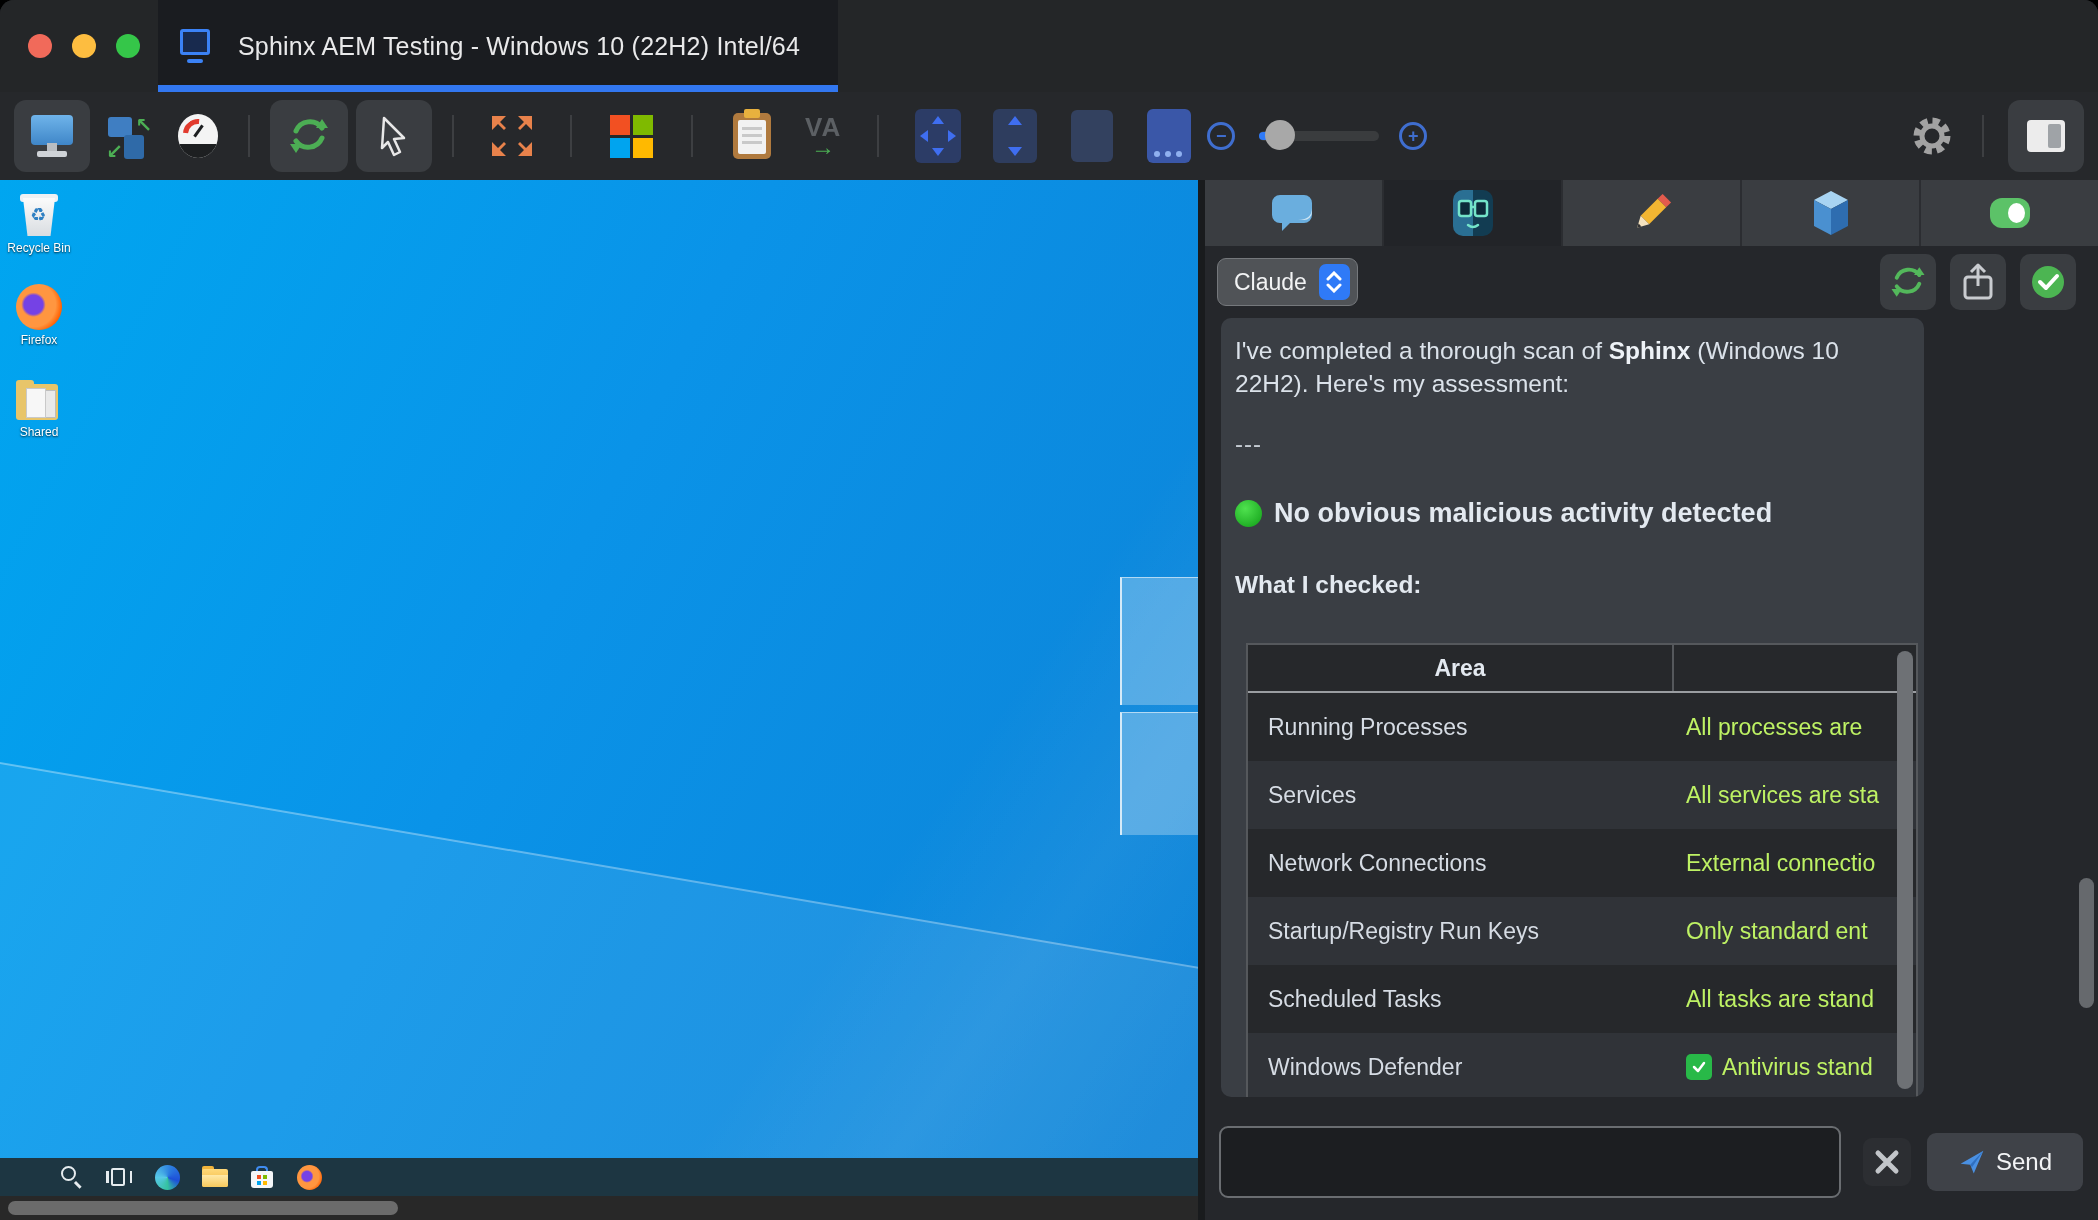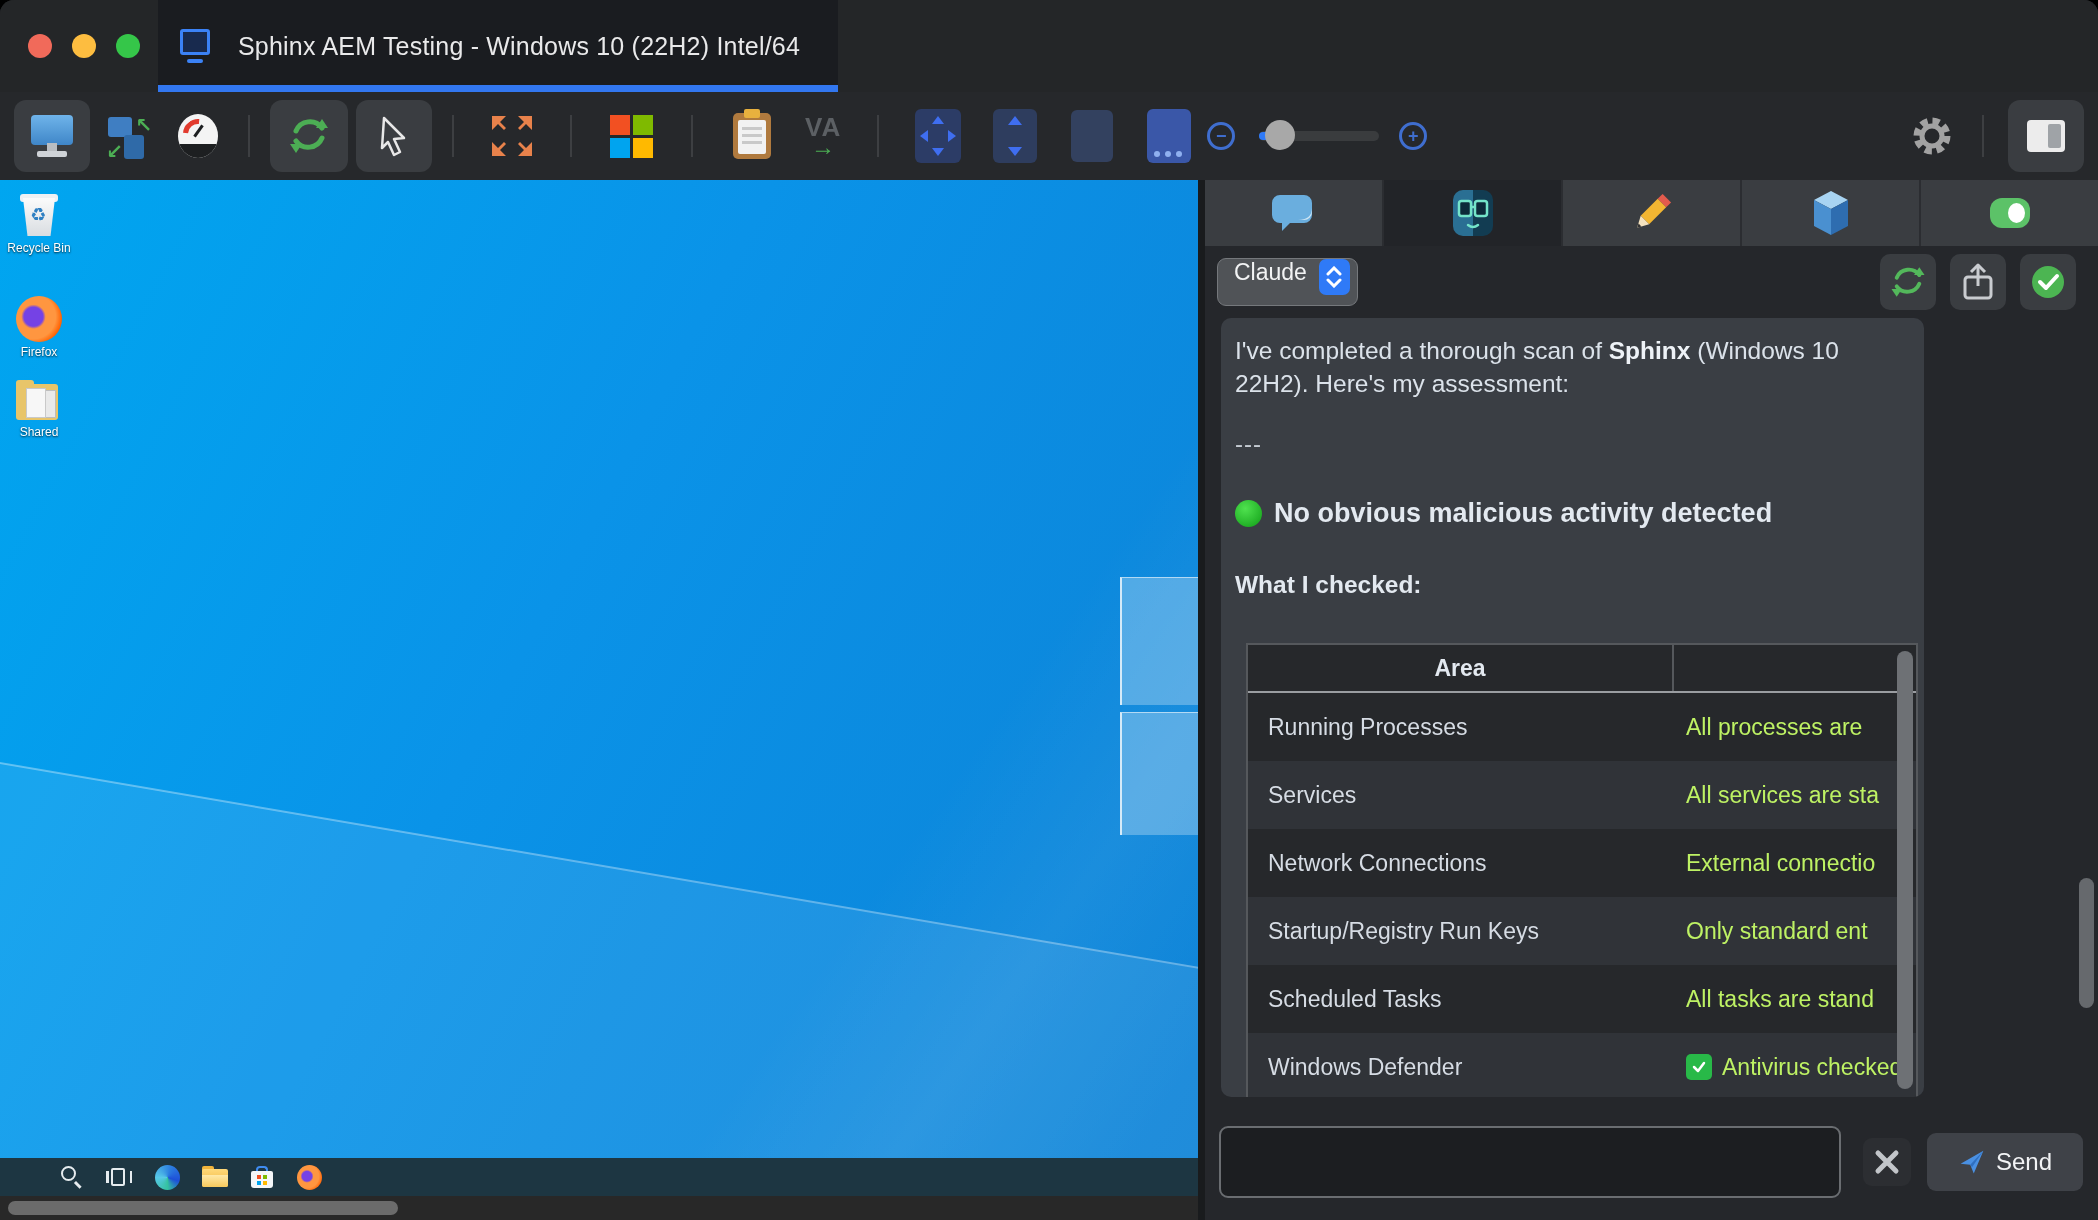"Claude" .claude { align-items: flex-start -> center }
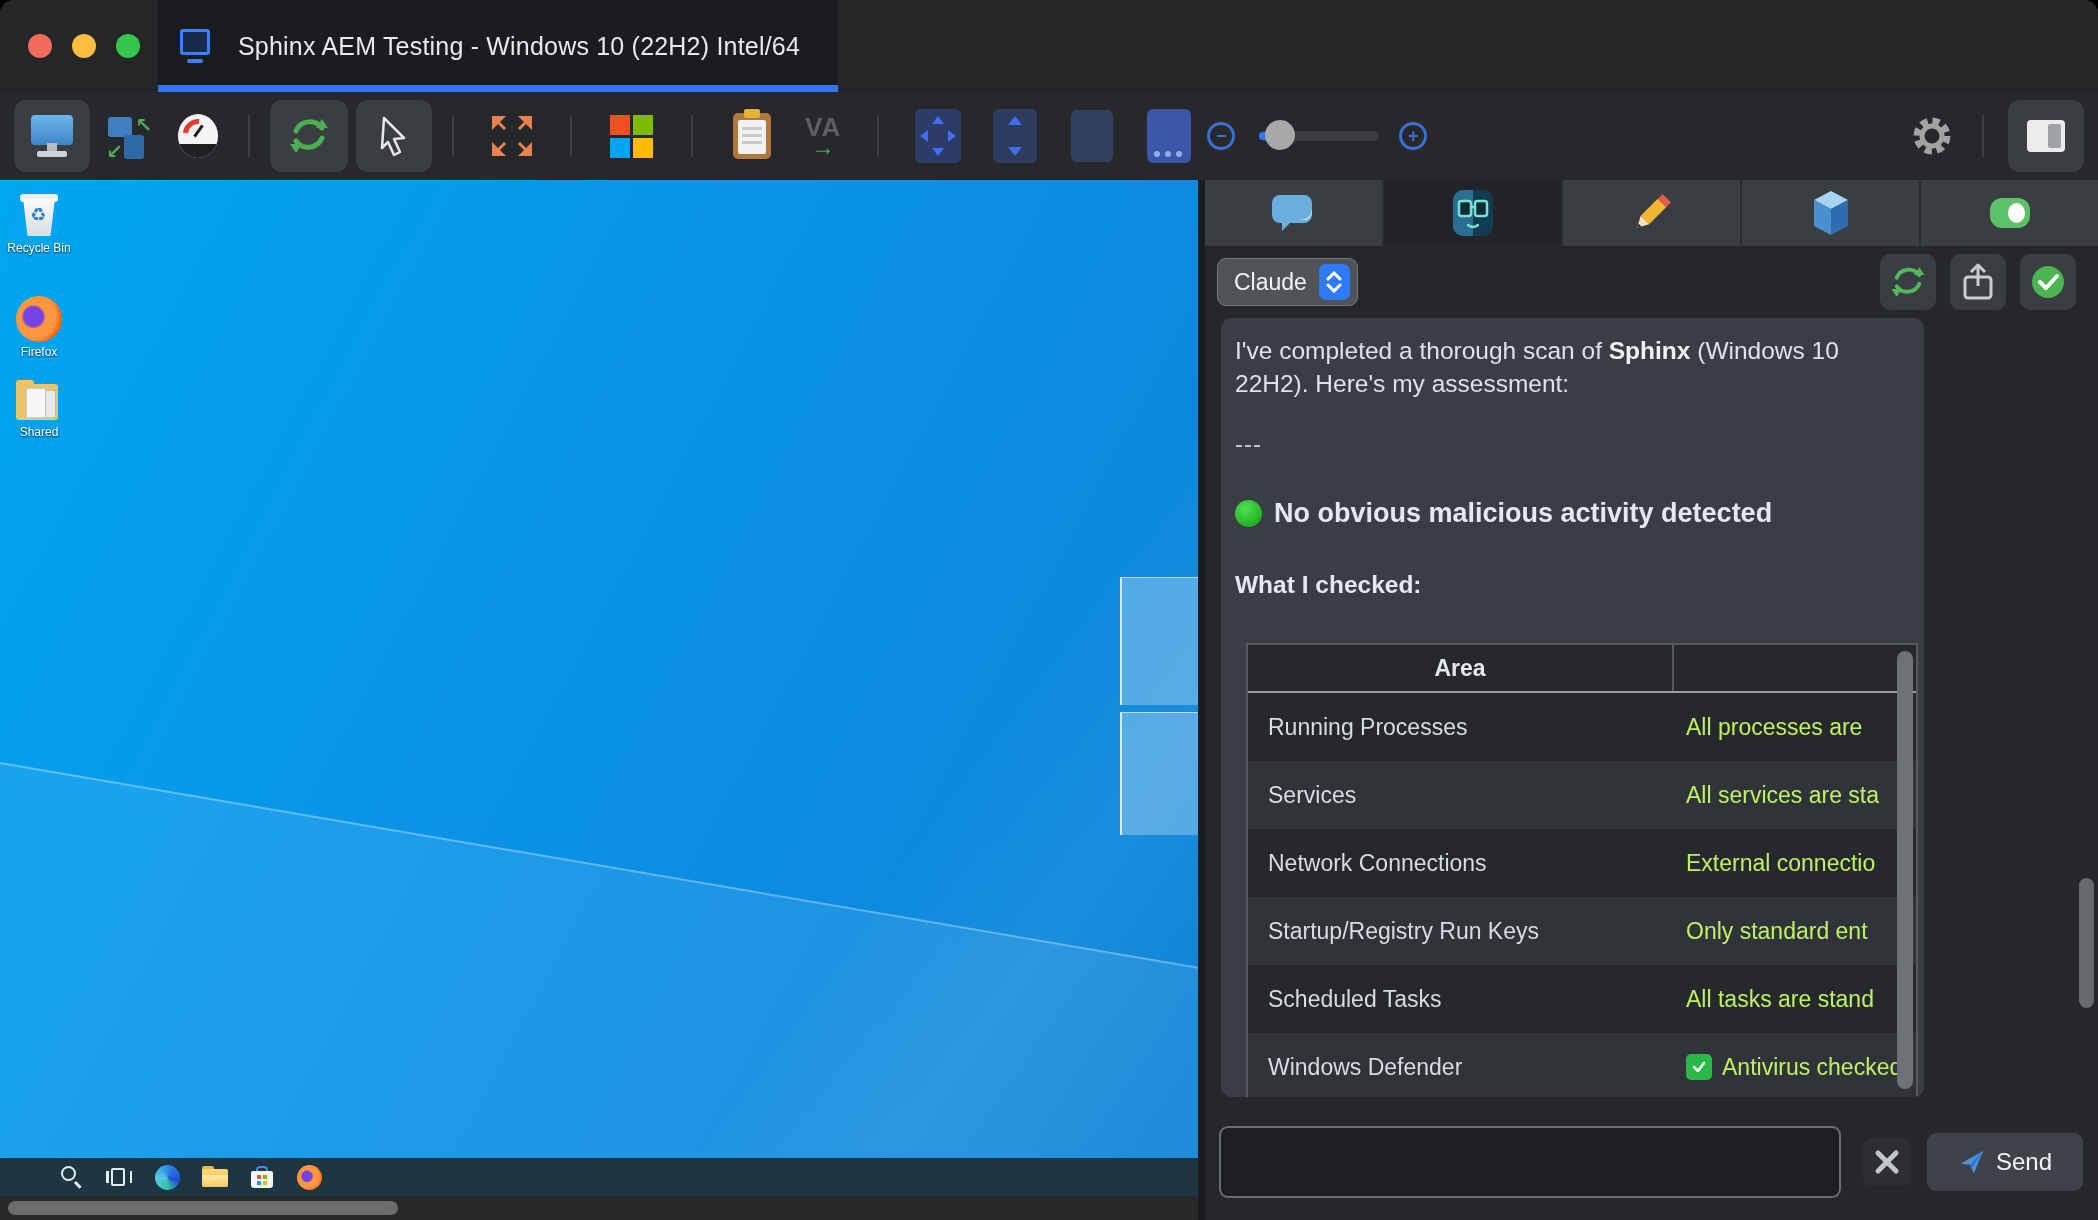"Firefox" .di-fox { top: 116px -> 104px }
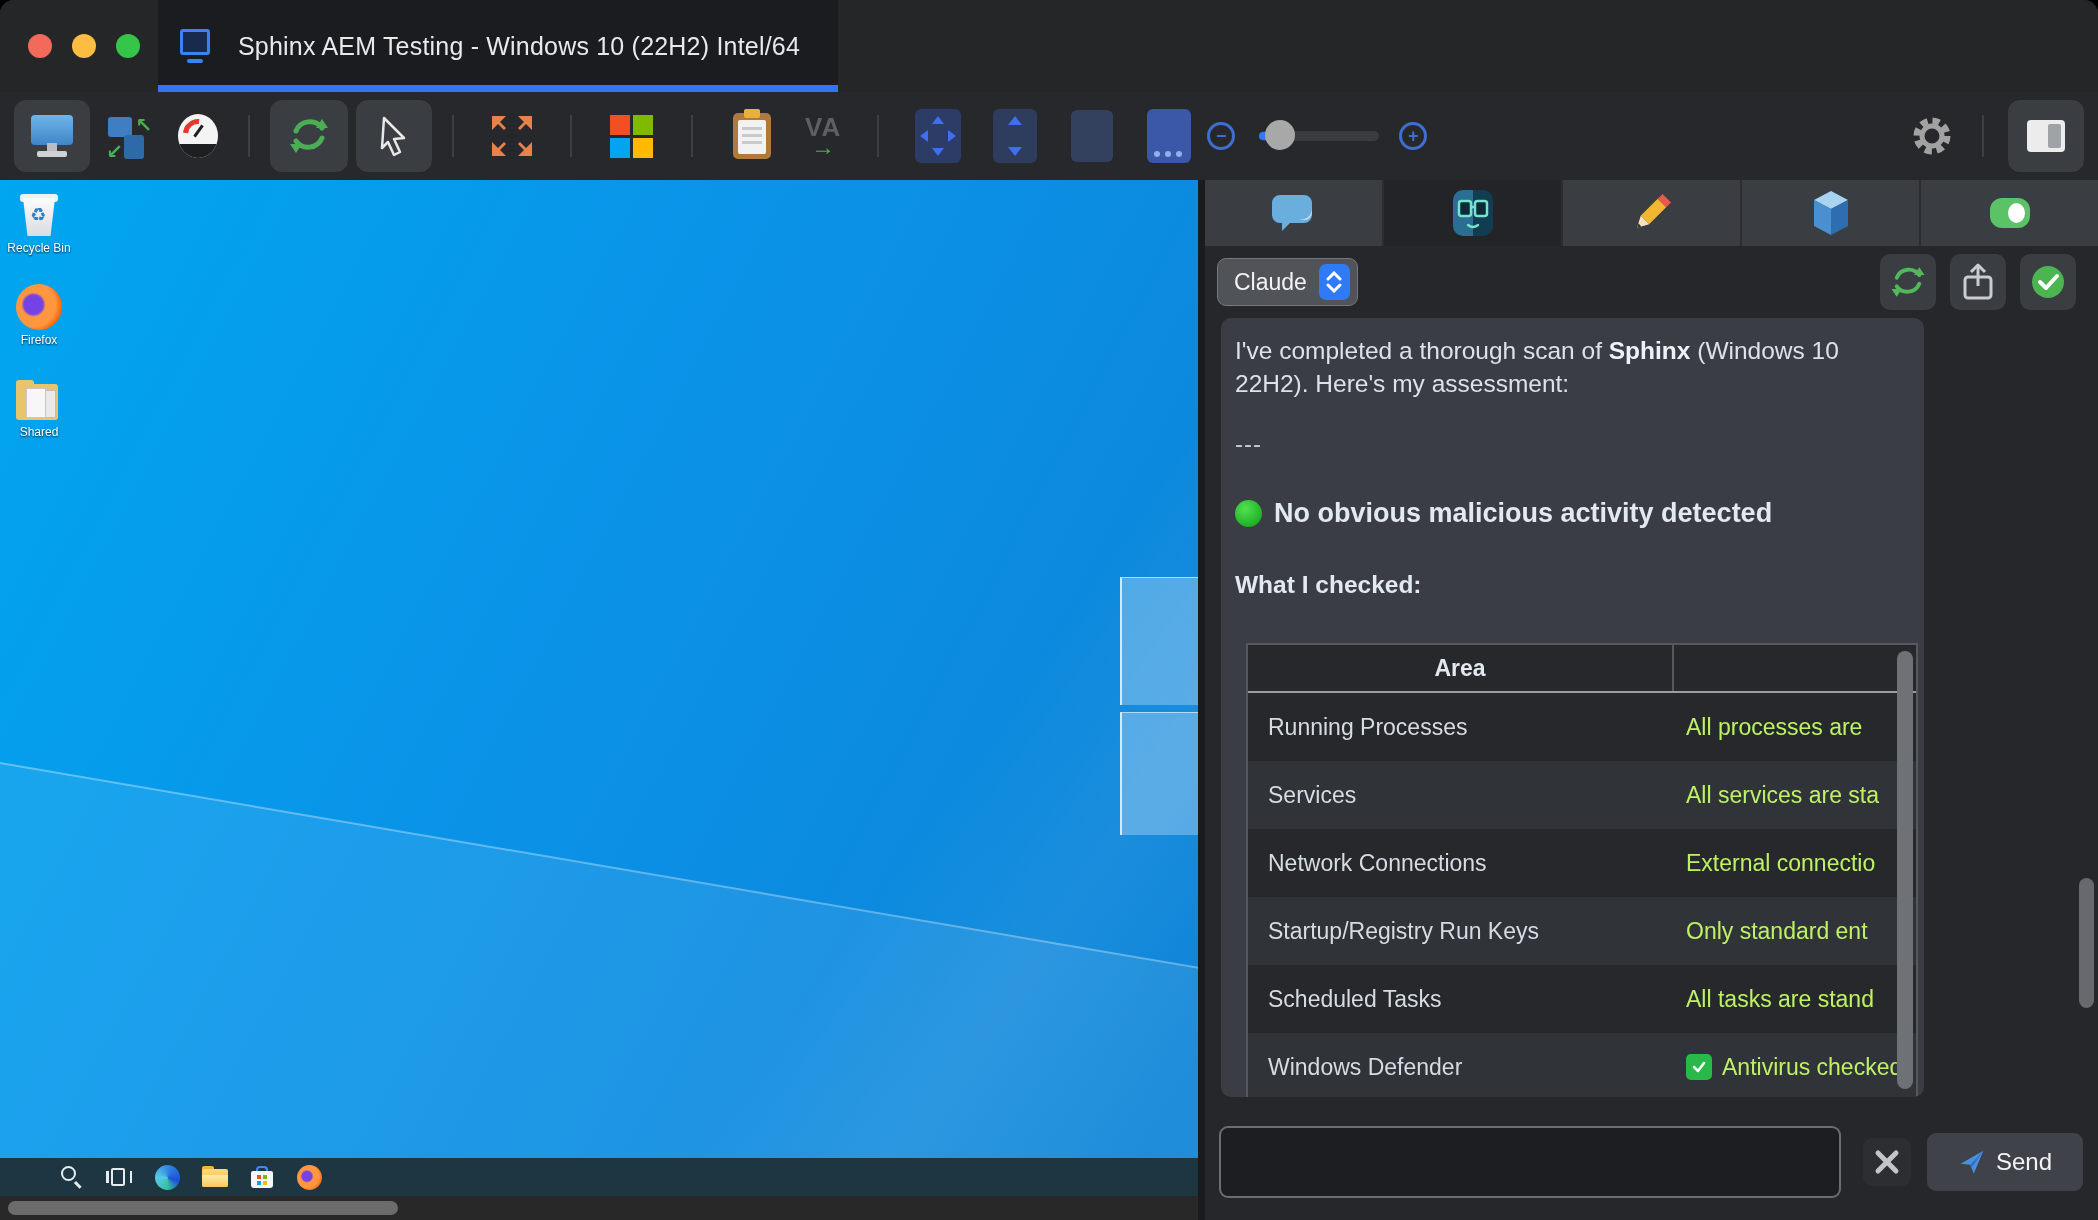"Antivirus checked" span { text: checked -> stand }
